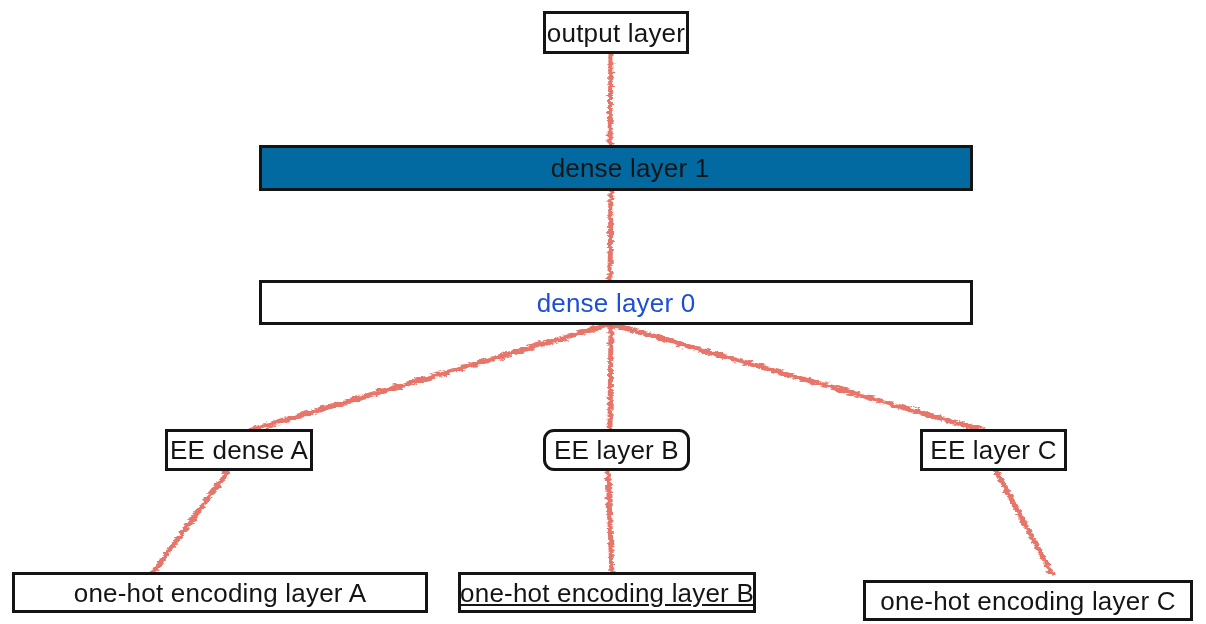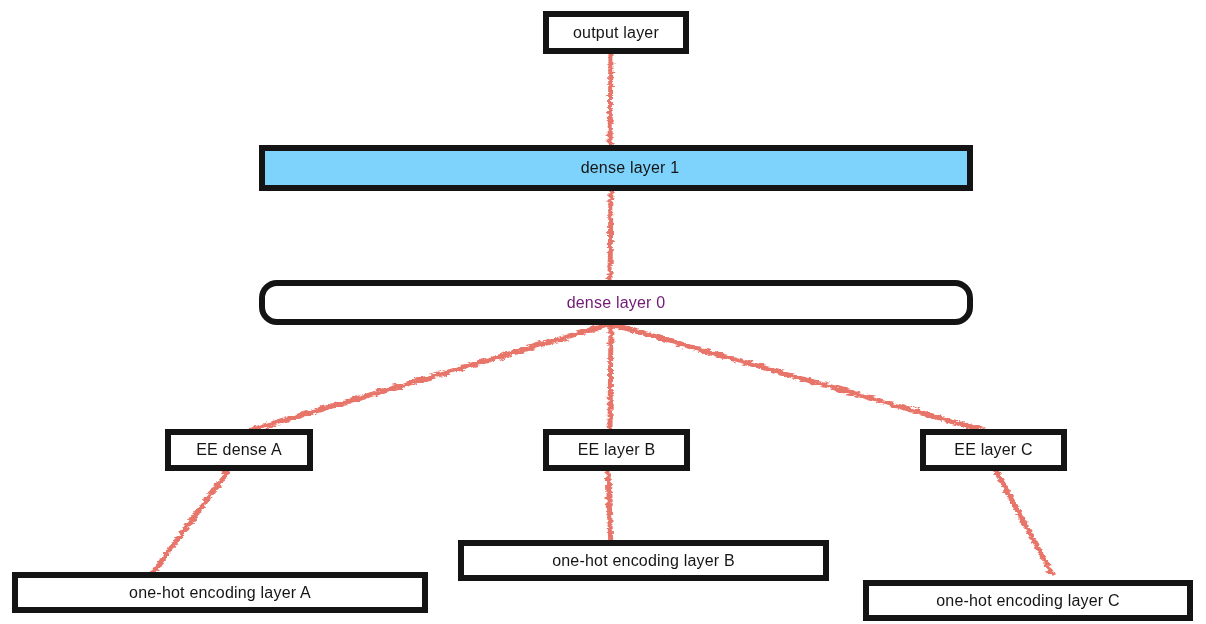"output layer" .node { border: 6px solid #14b8a6 -> 3px solid #14b8a6; font-size: 16px -> 26px }
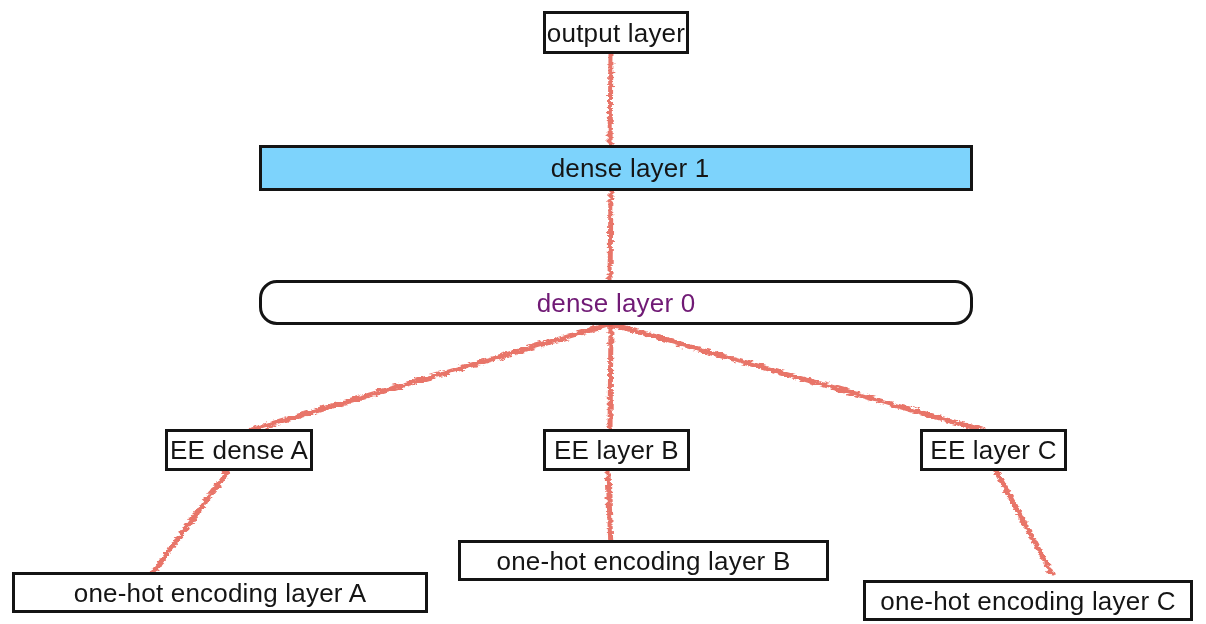"dense layer 1" div.node { background: #7dd3fc -> #0369a1 }
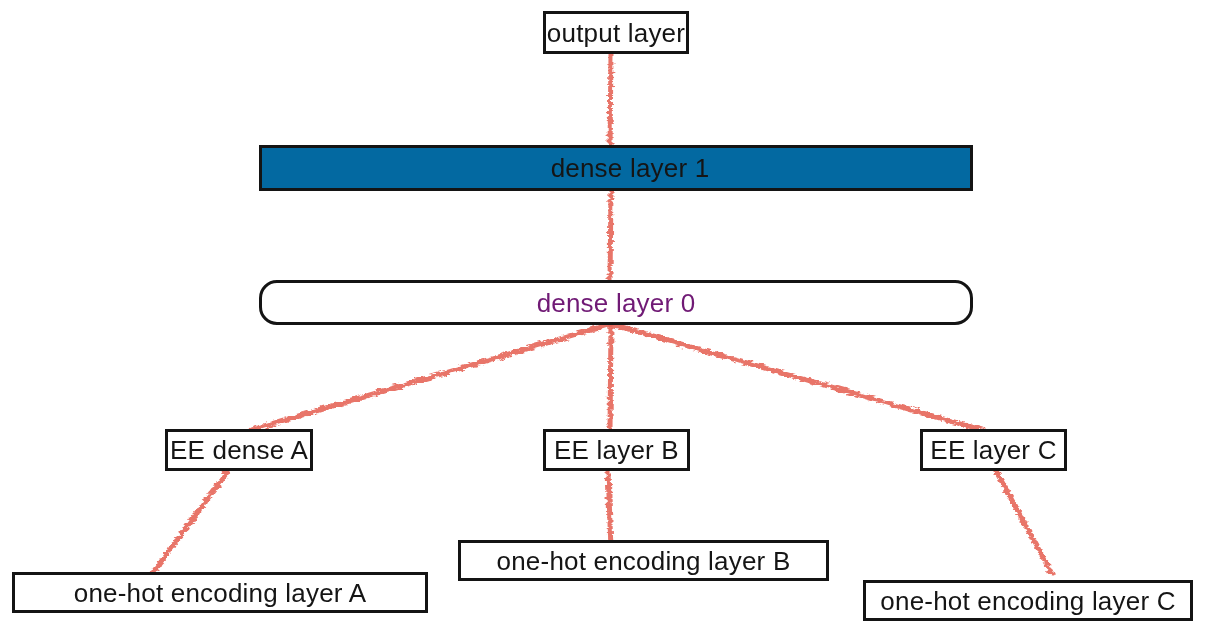"dense layer 0" div.node { border-radius: 18px -> none; color: #701a75 -> #1d4ed8 }
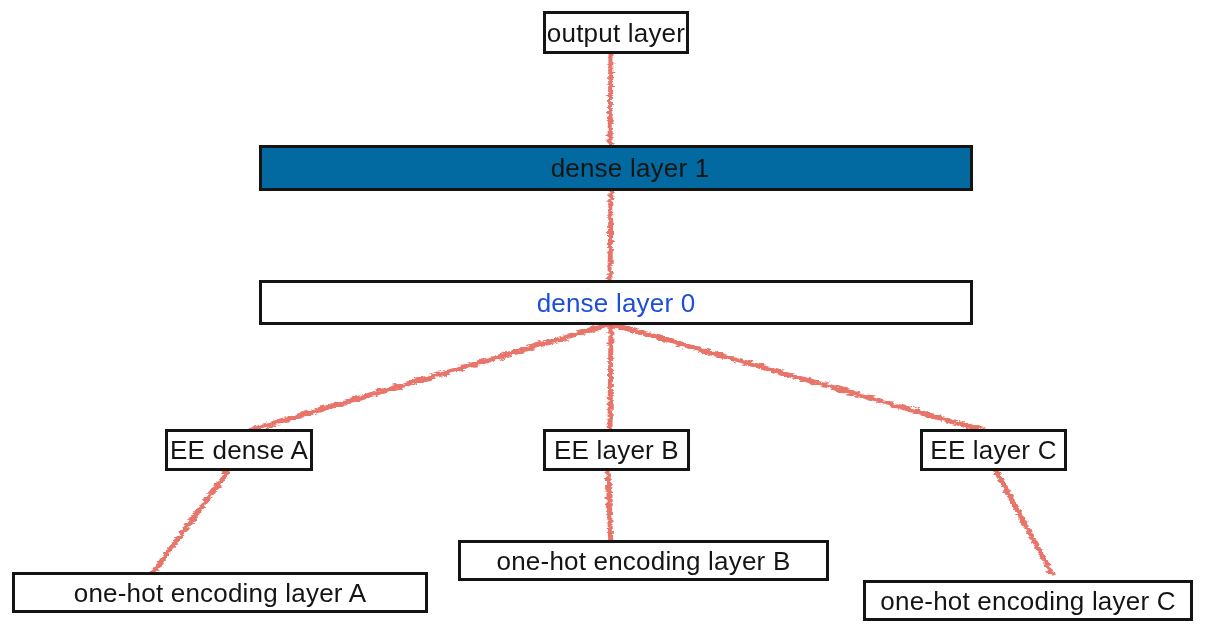"EE layer B" div.node { border-radius: none -> 11px }
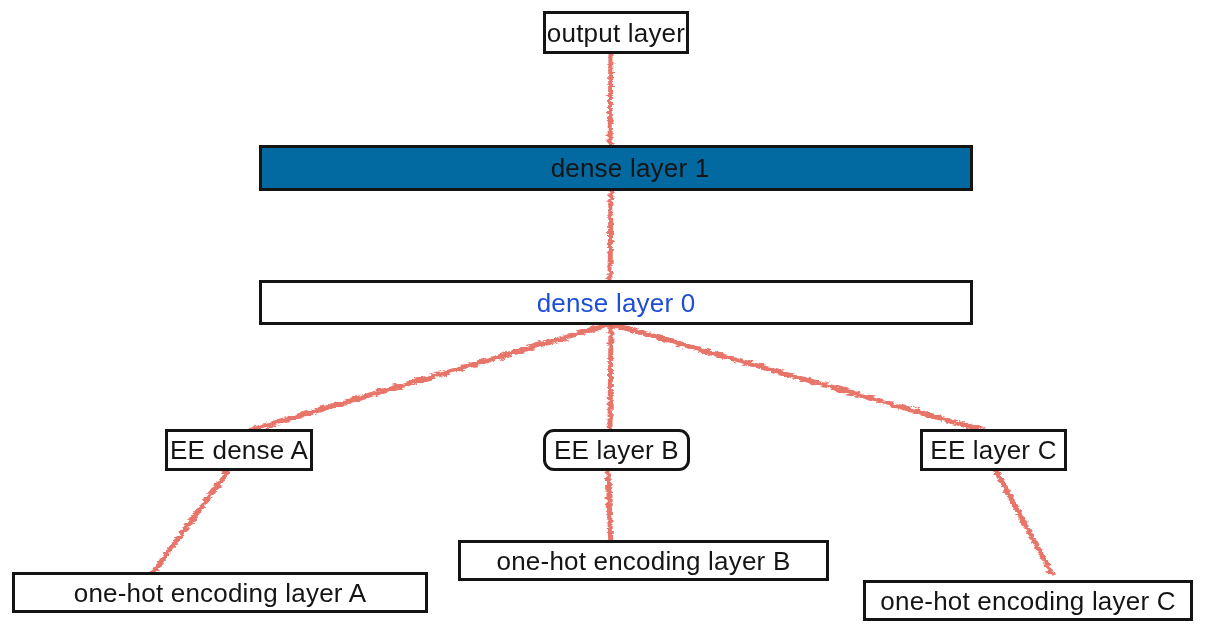"one-hot encoding layer B" .n-ohb { text-decoration: none -> underline; top: 540px -> 572px; width: 371px -> 298px }
